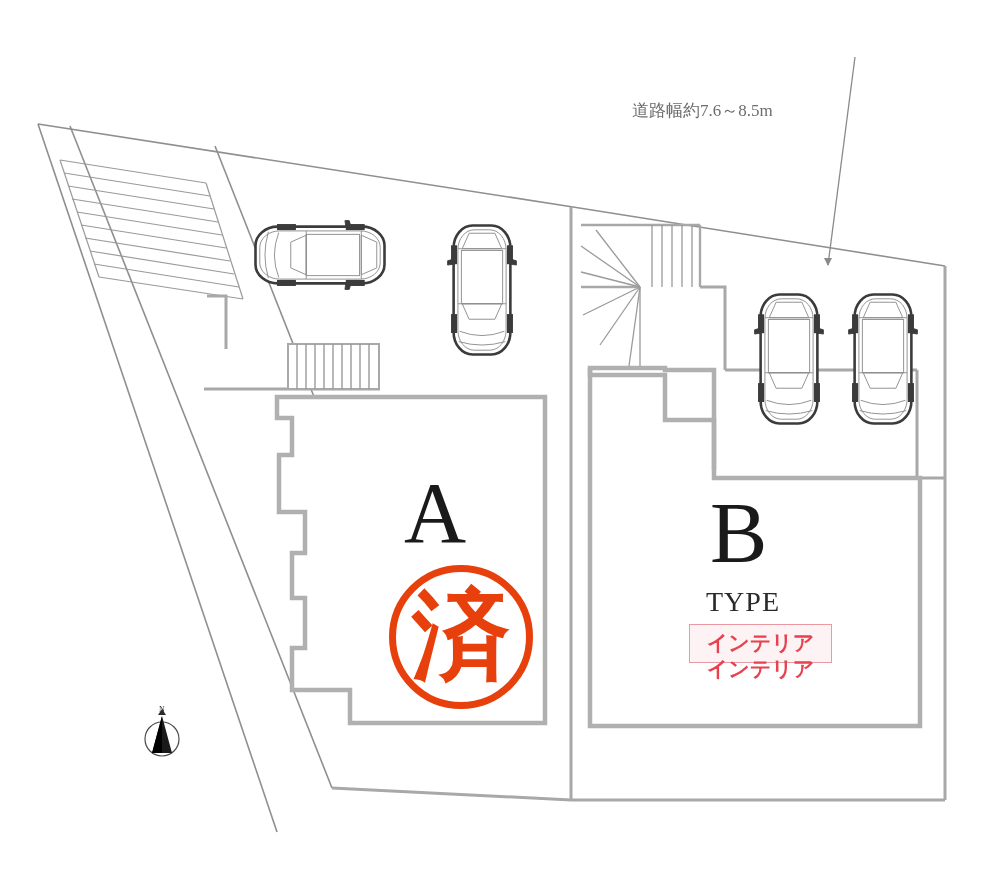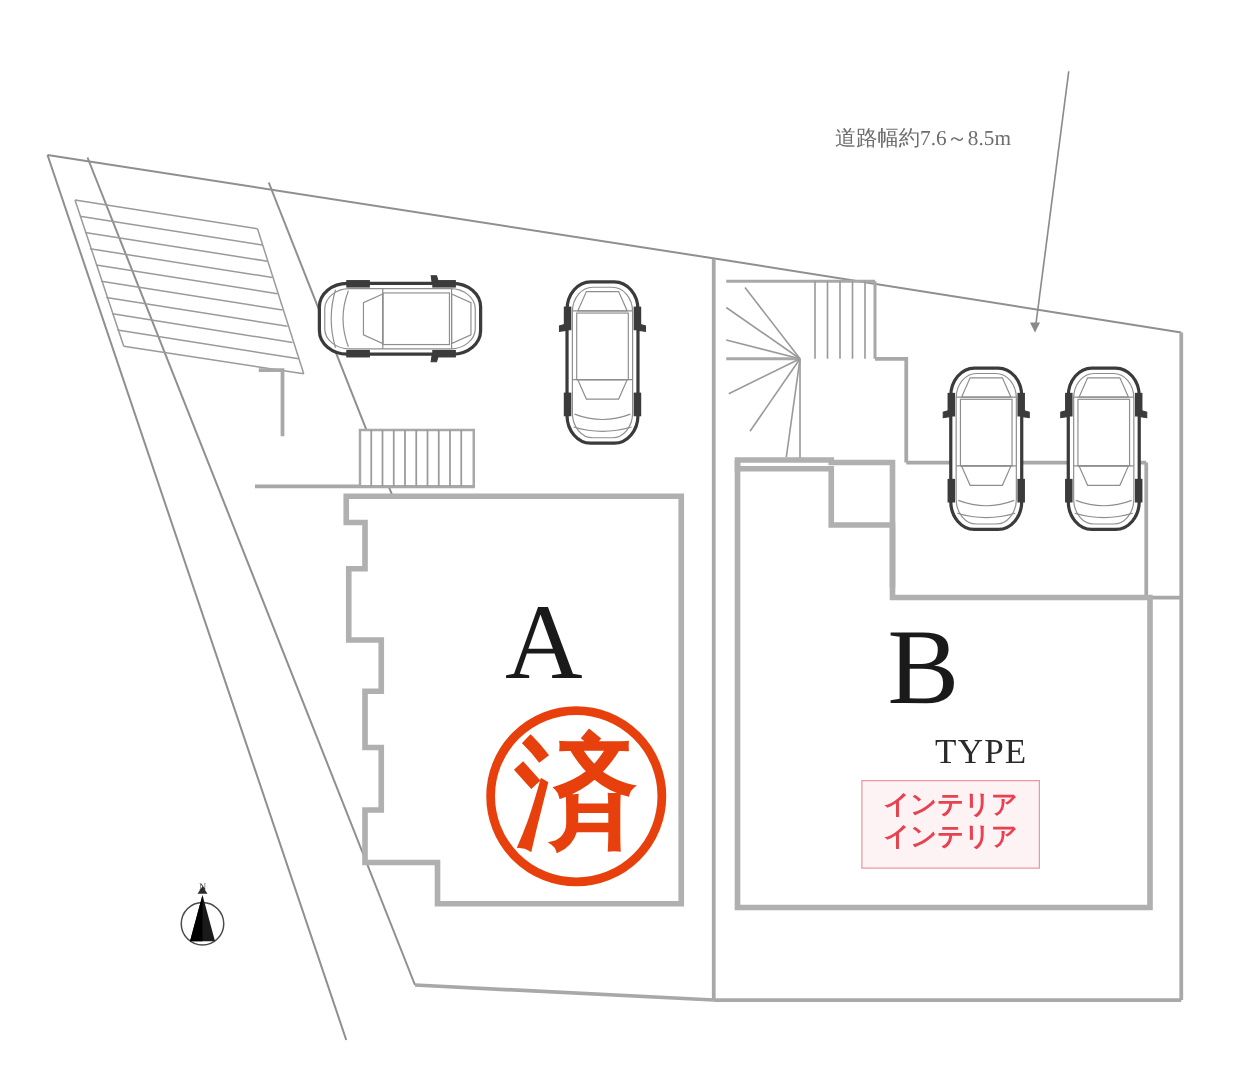"道路幅約7.6～8.5m" #road-label { margin-left: 36px -> none }
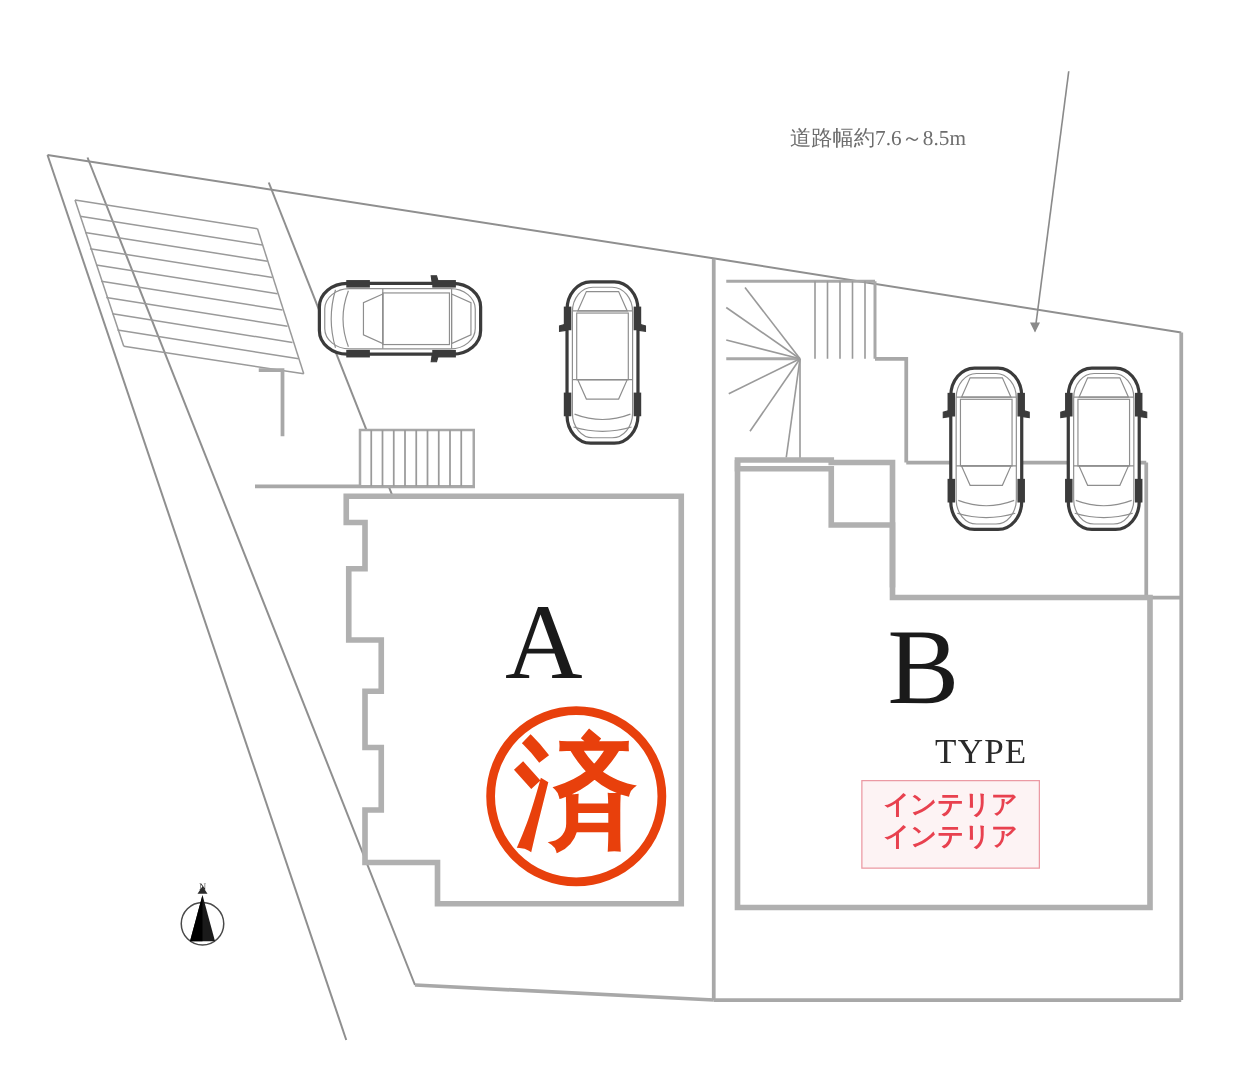"TYPE" #label-b-type { left: 748px -> 706px }
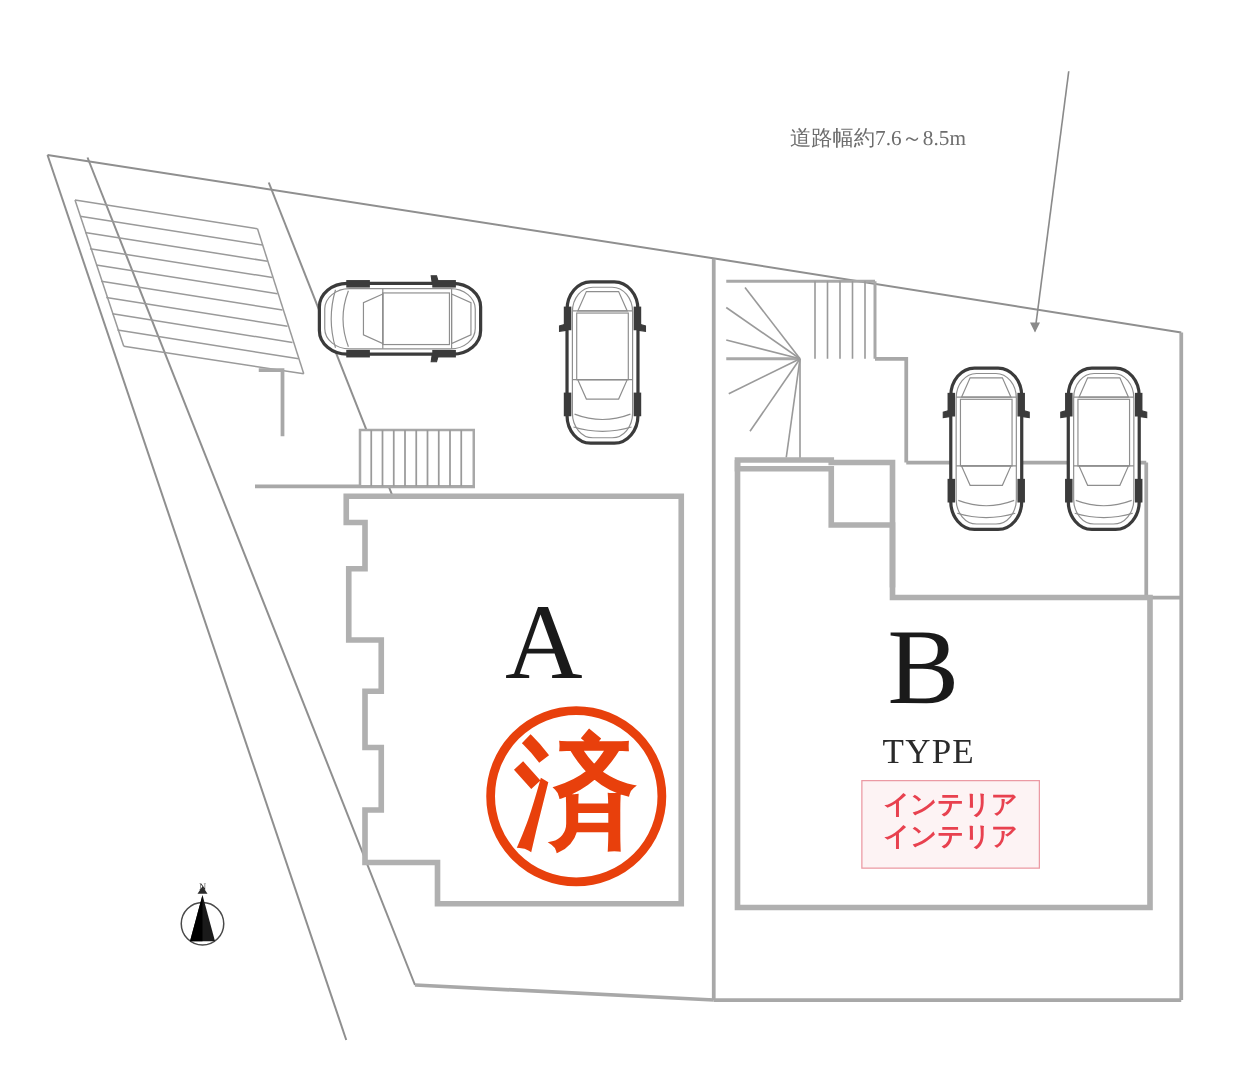"インテリア" #interior-select-box { height: 71px -> 39px }
